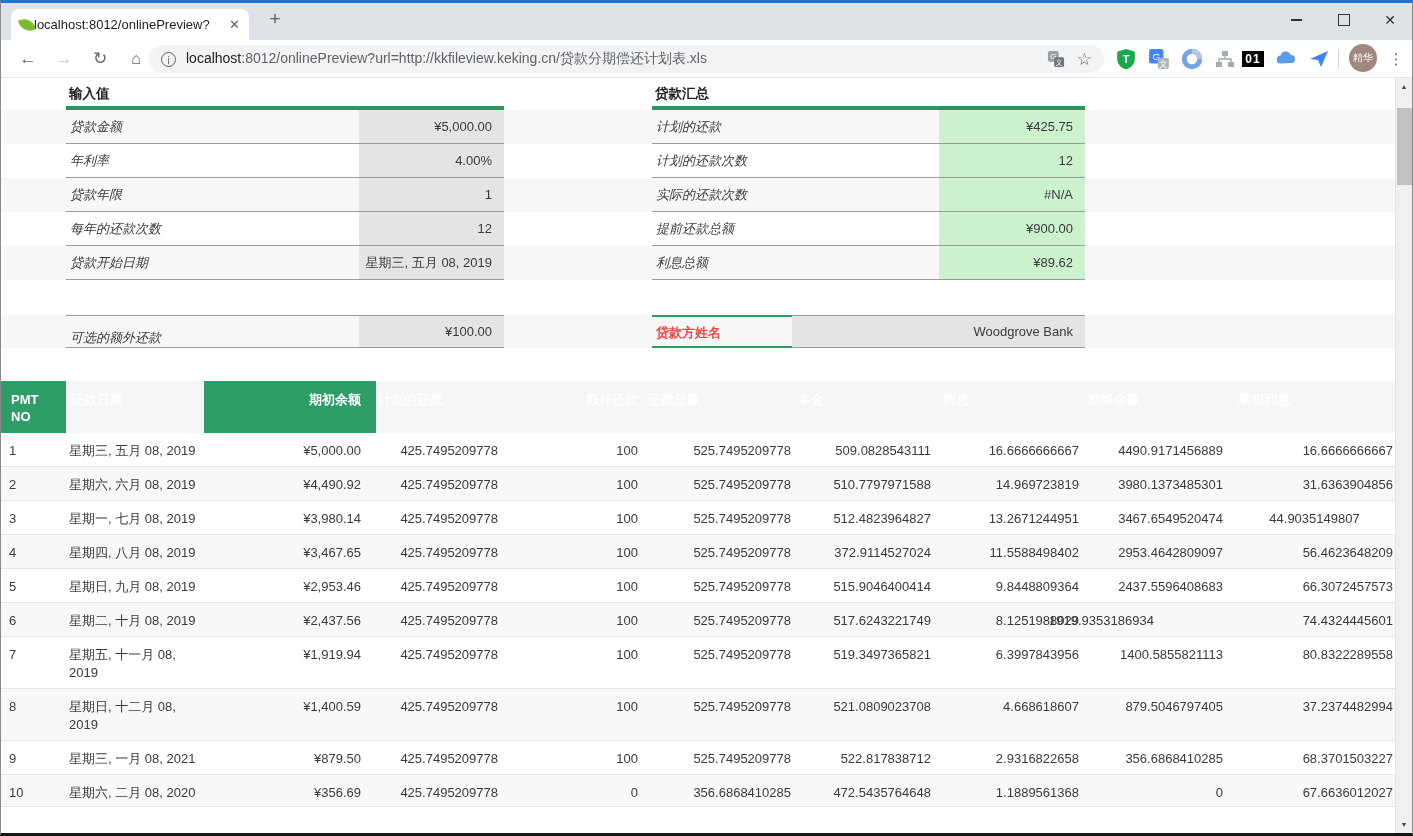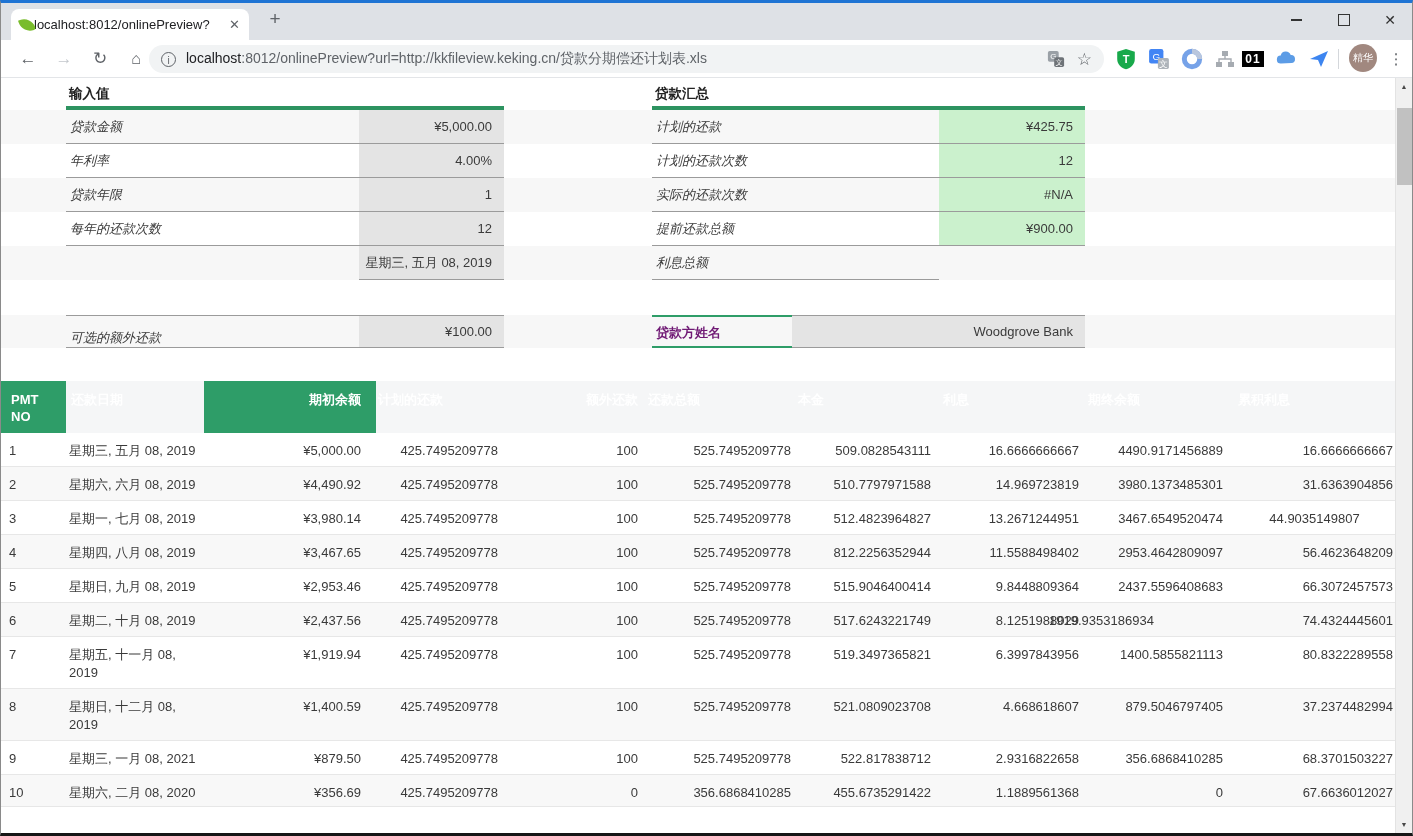"贷款开始日期" div.tcell { html: none -> <div>贷款开始日期</div> }
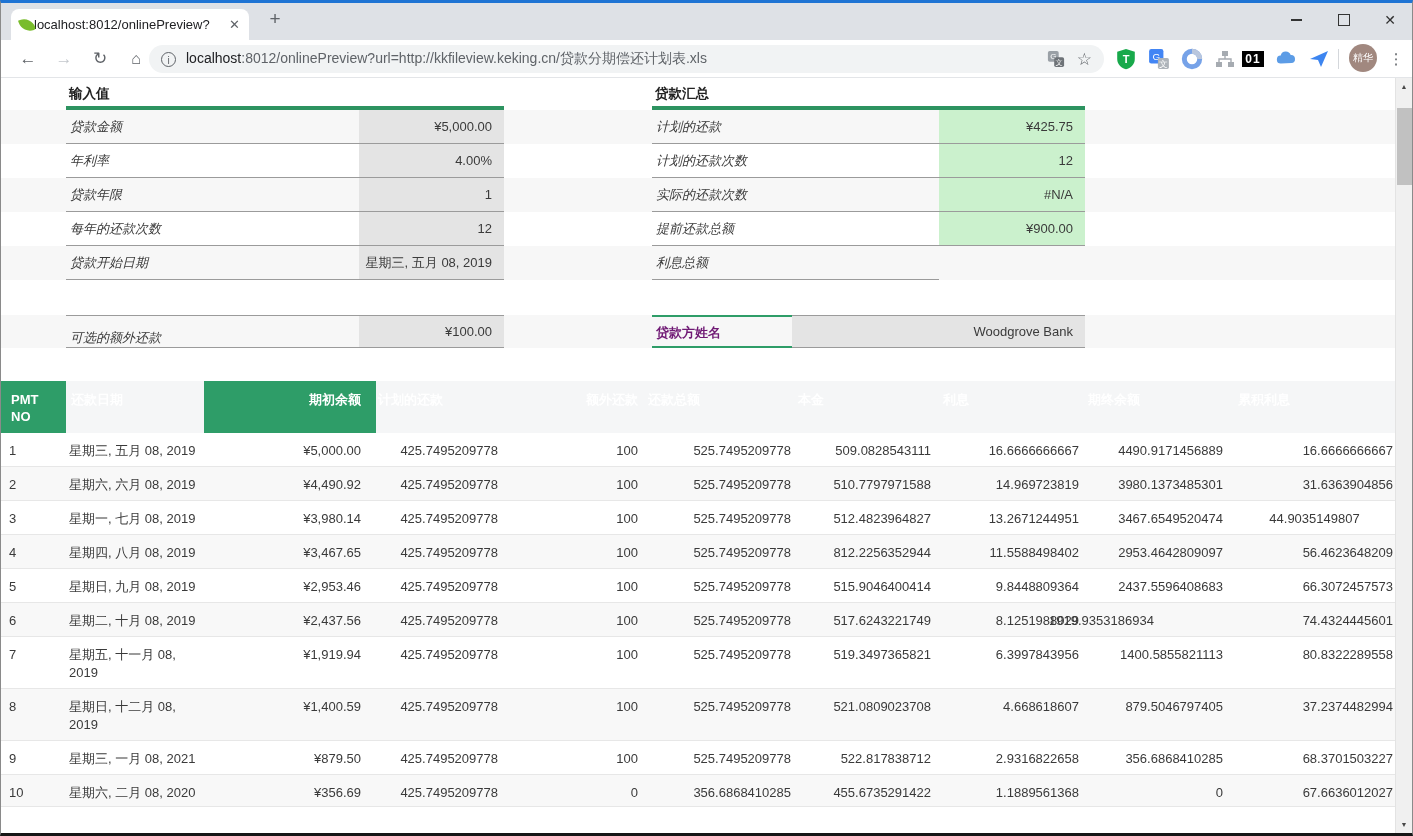"¥89.62" div.tcell { html: none -> <div>¥89.62</div> }
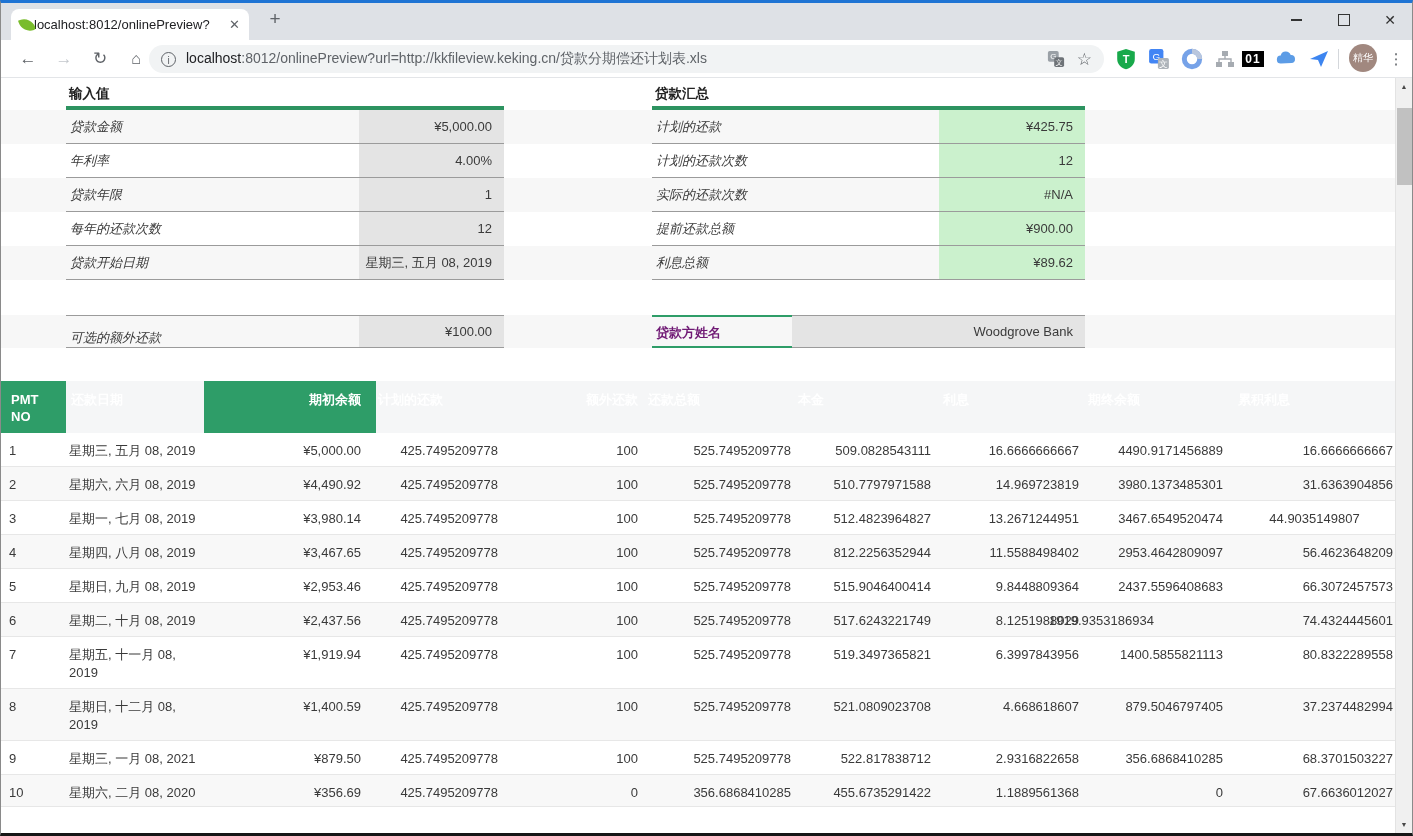"贷款方姓名" .lender-label { color: #701a75 -> #ef4444 }
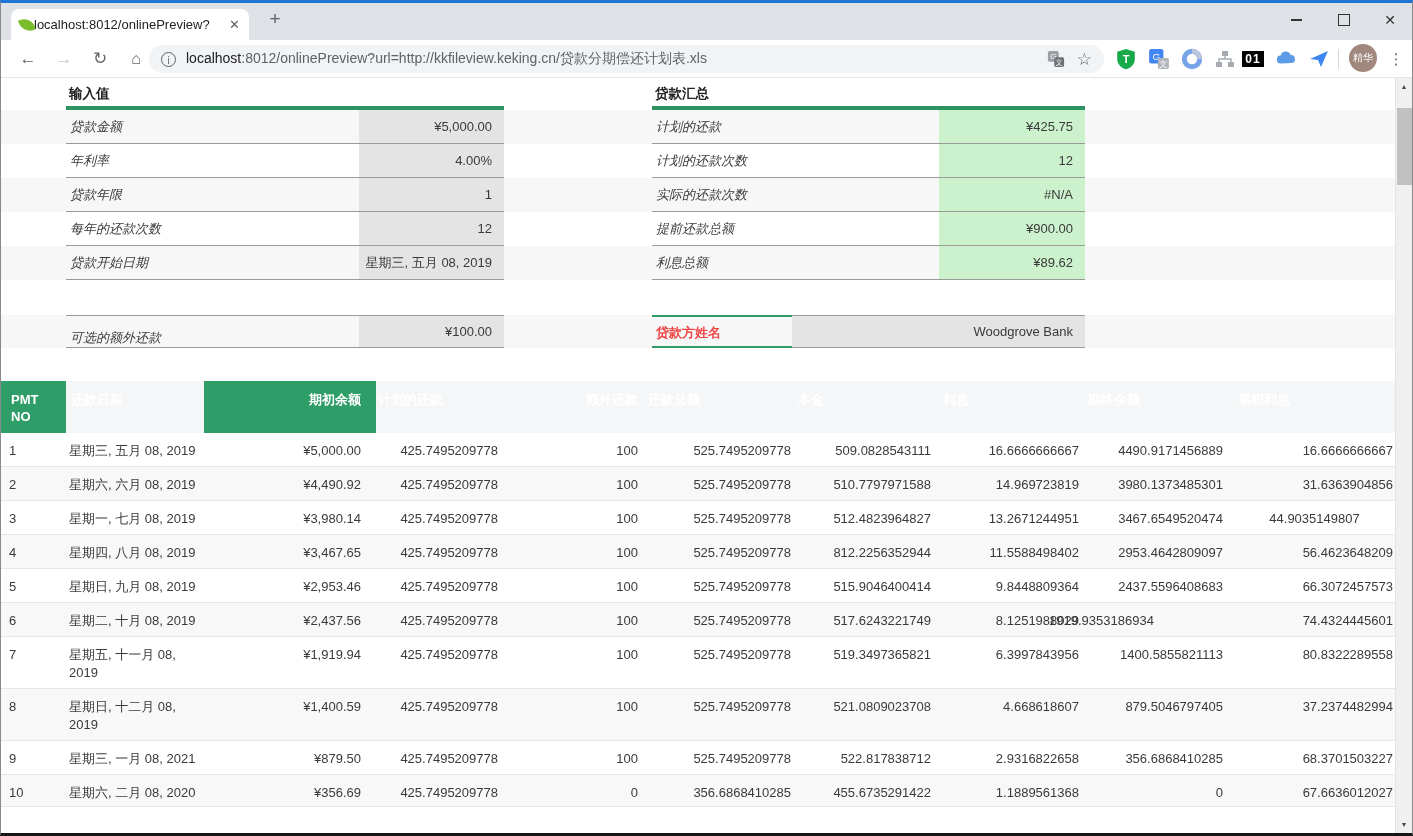"812.2256352944" div.scell { text: 812.2256352944 -> 372.9114527024 }
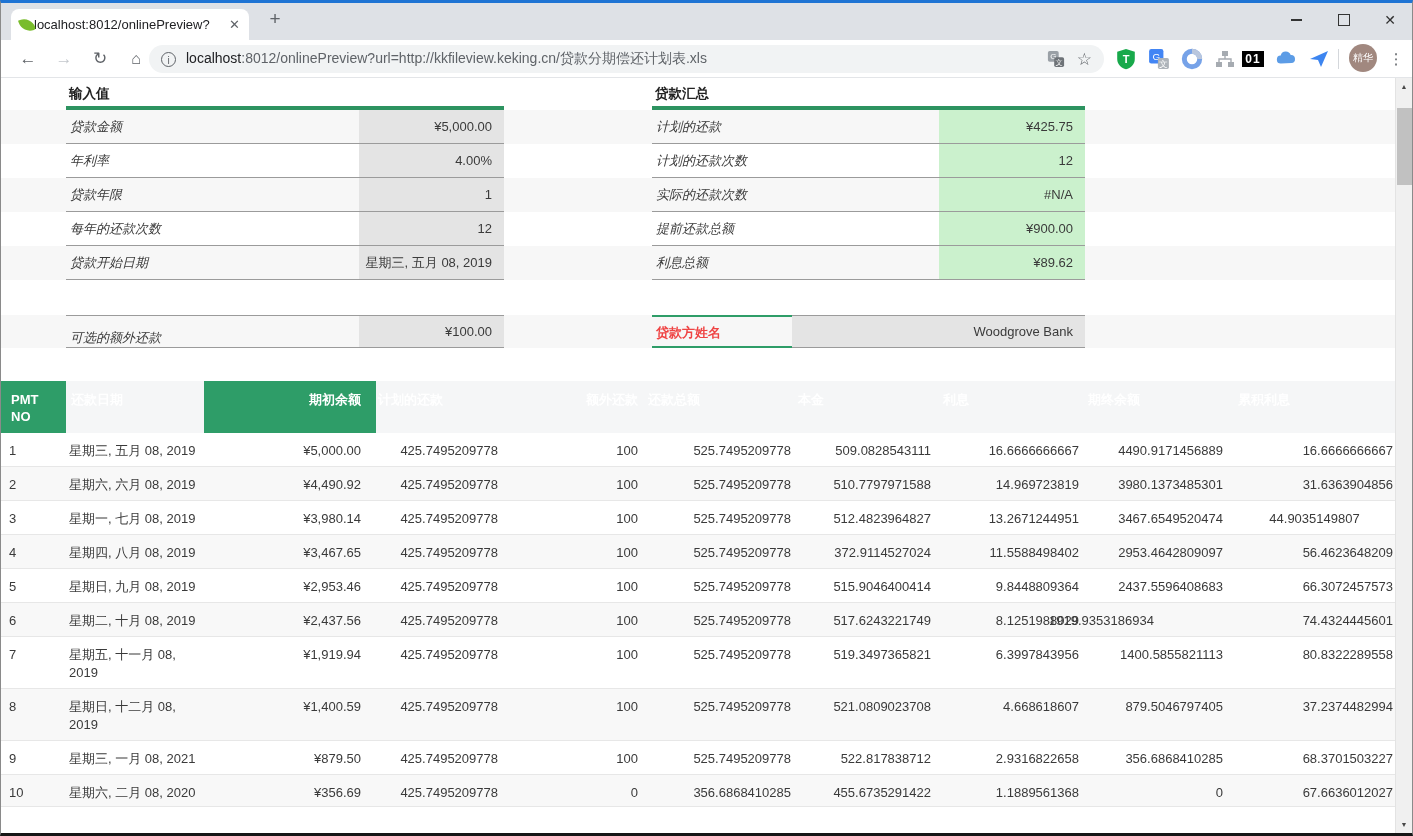"455.6735291422" div.scell { text: 455.6735291422 -> 472.5435764648 }
